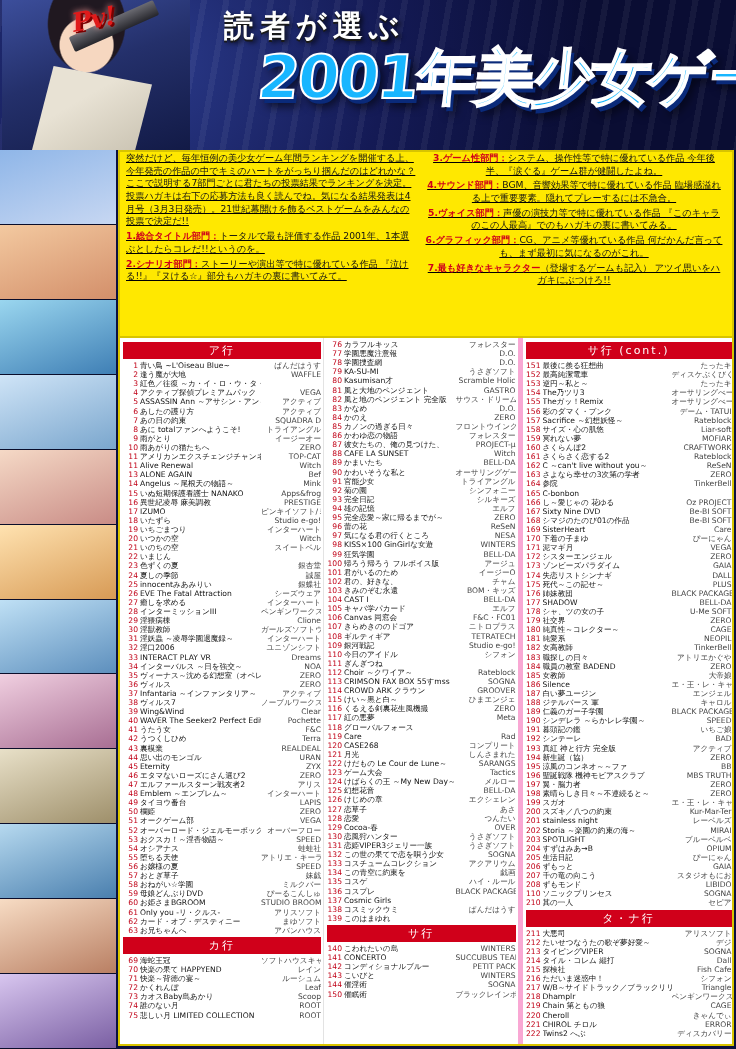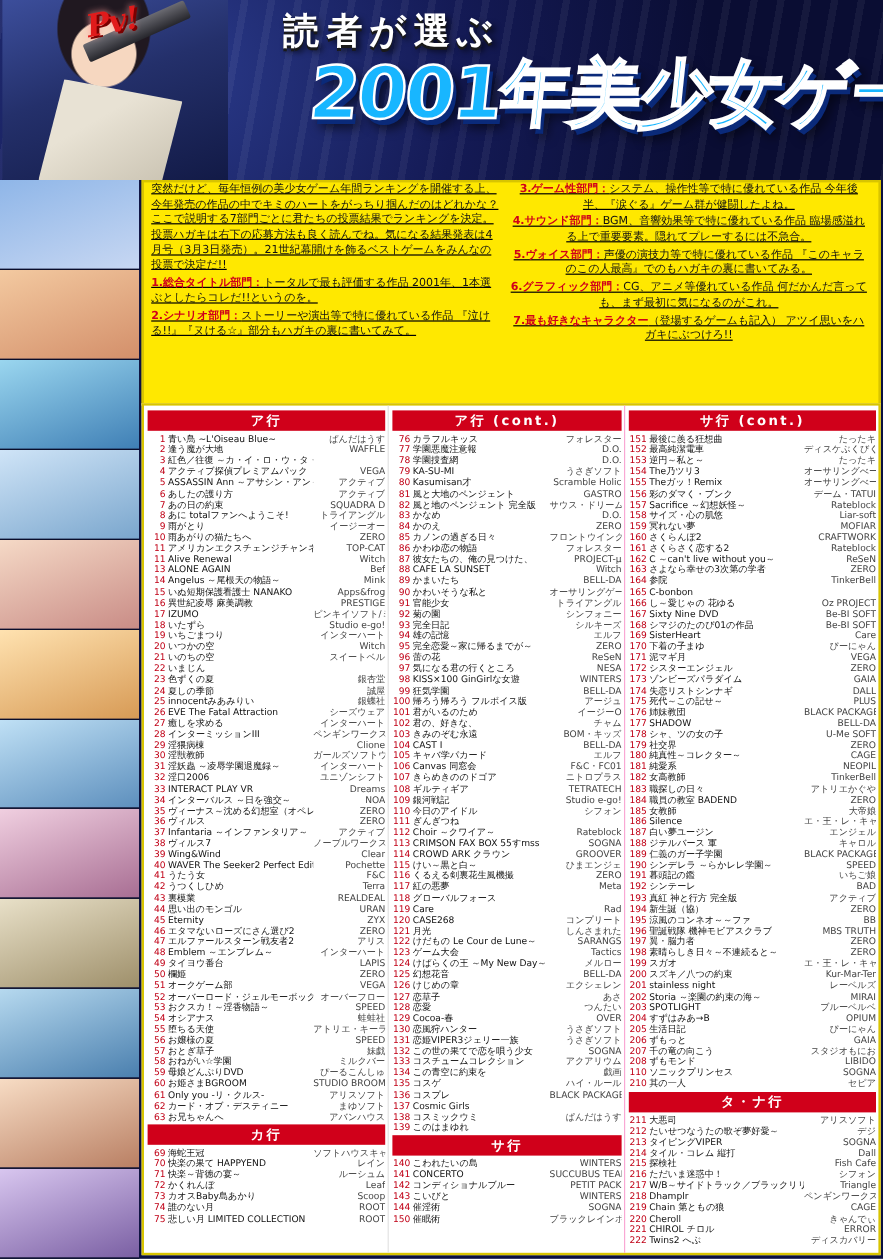"読者が選ぶ" .ban-title1 { left: 236px -> 224px }
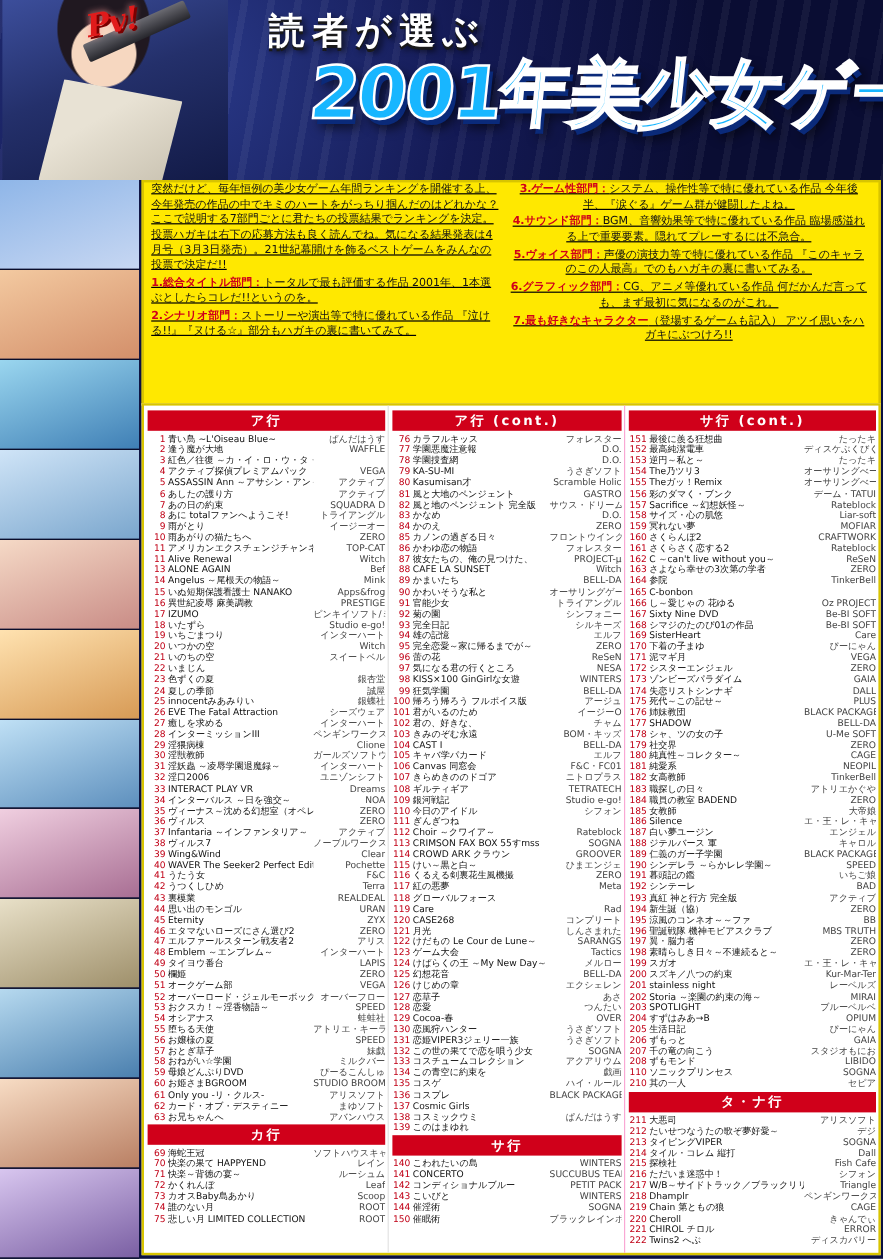"ア行" .sechead { font-weight: bold -> normal }
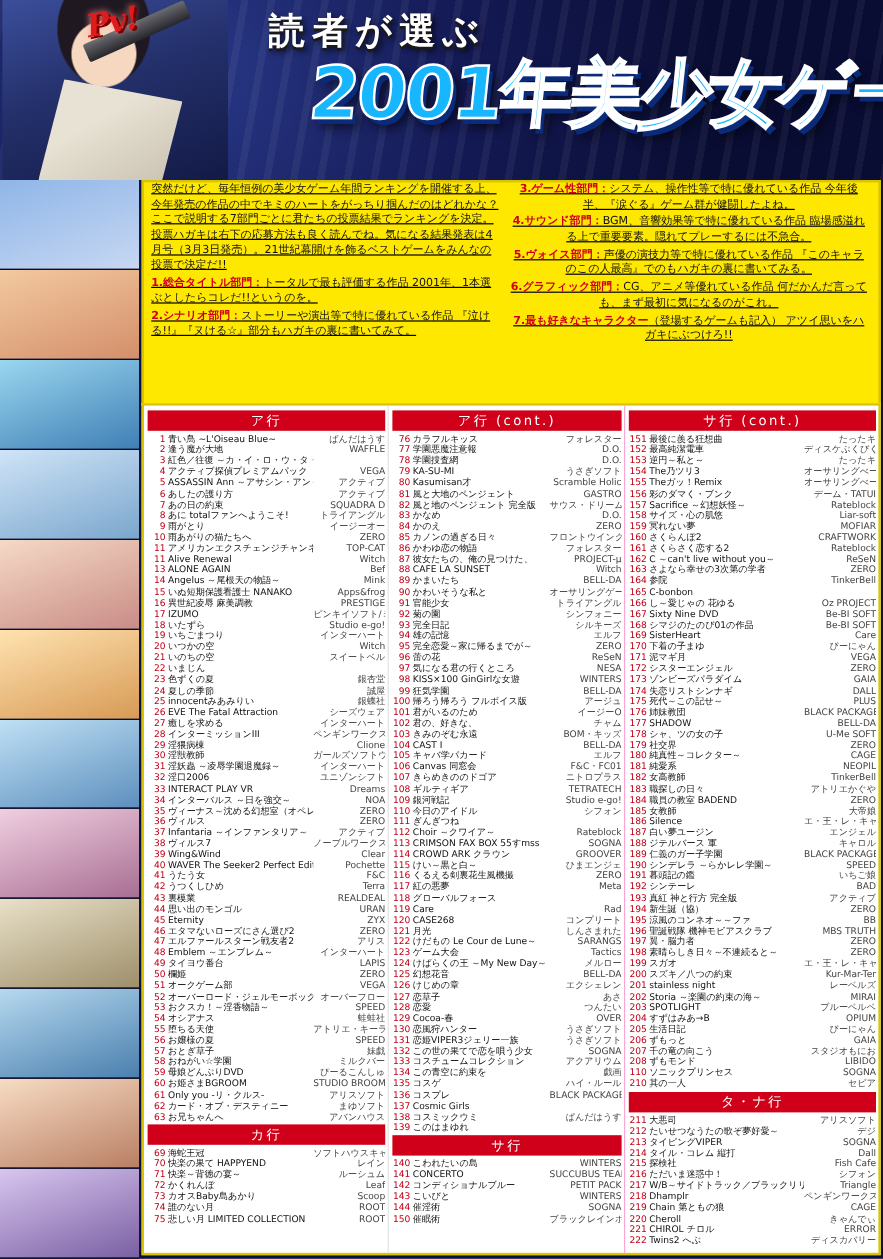"ア行 (cont.)" div.sechead { html: <div>ア行 (cont.)</div> -> none }
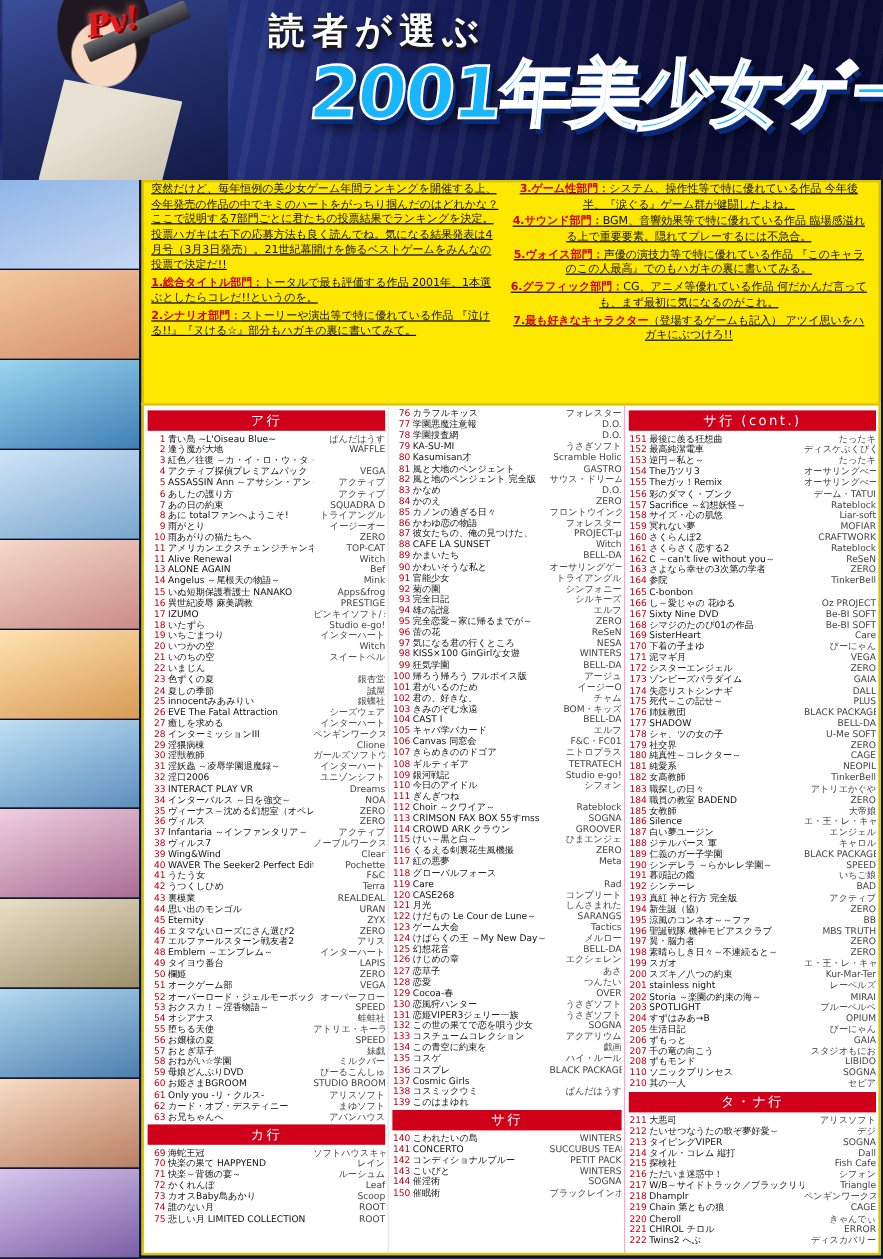"サ行 (cont.)" .lcol.c3 { border-left: 1px solid #f9a8d4 -> 5px solid #f9a8d4 }
